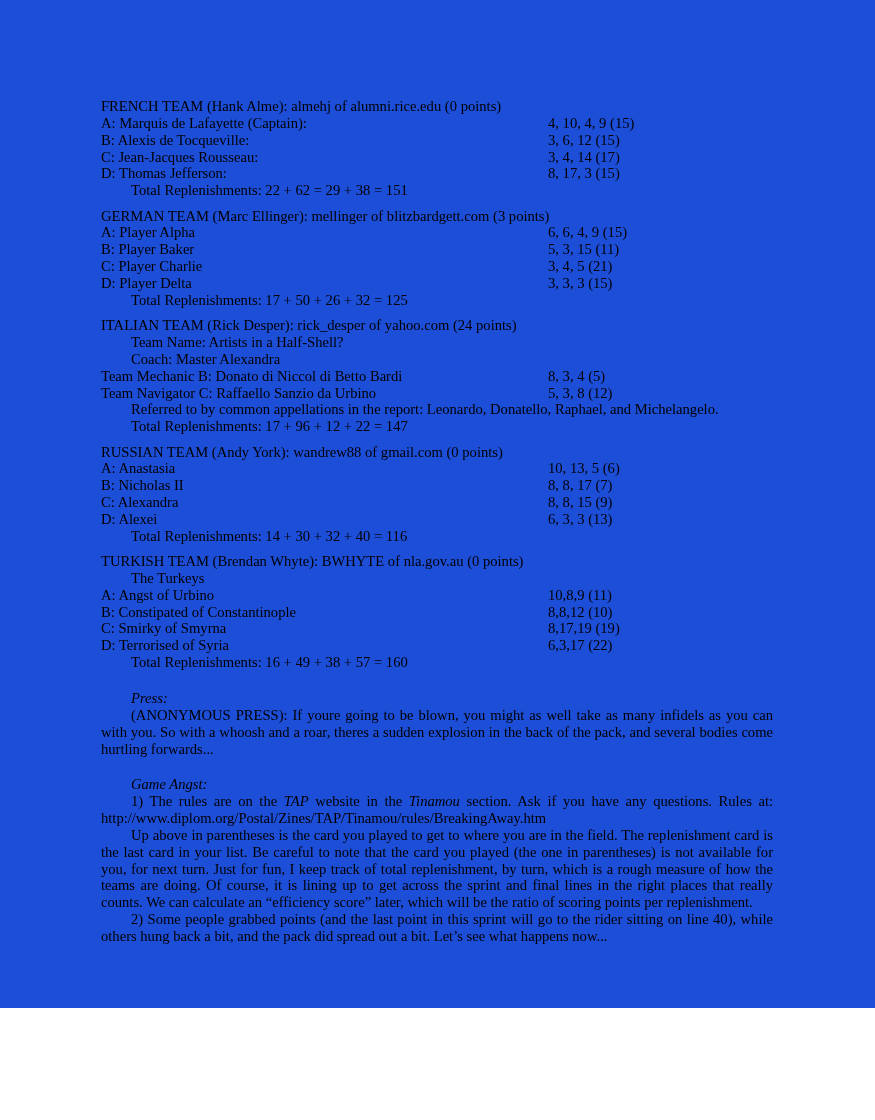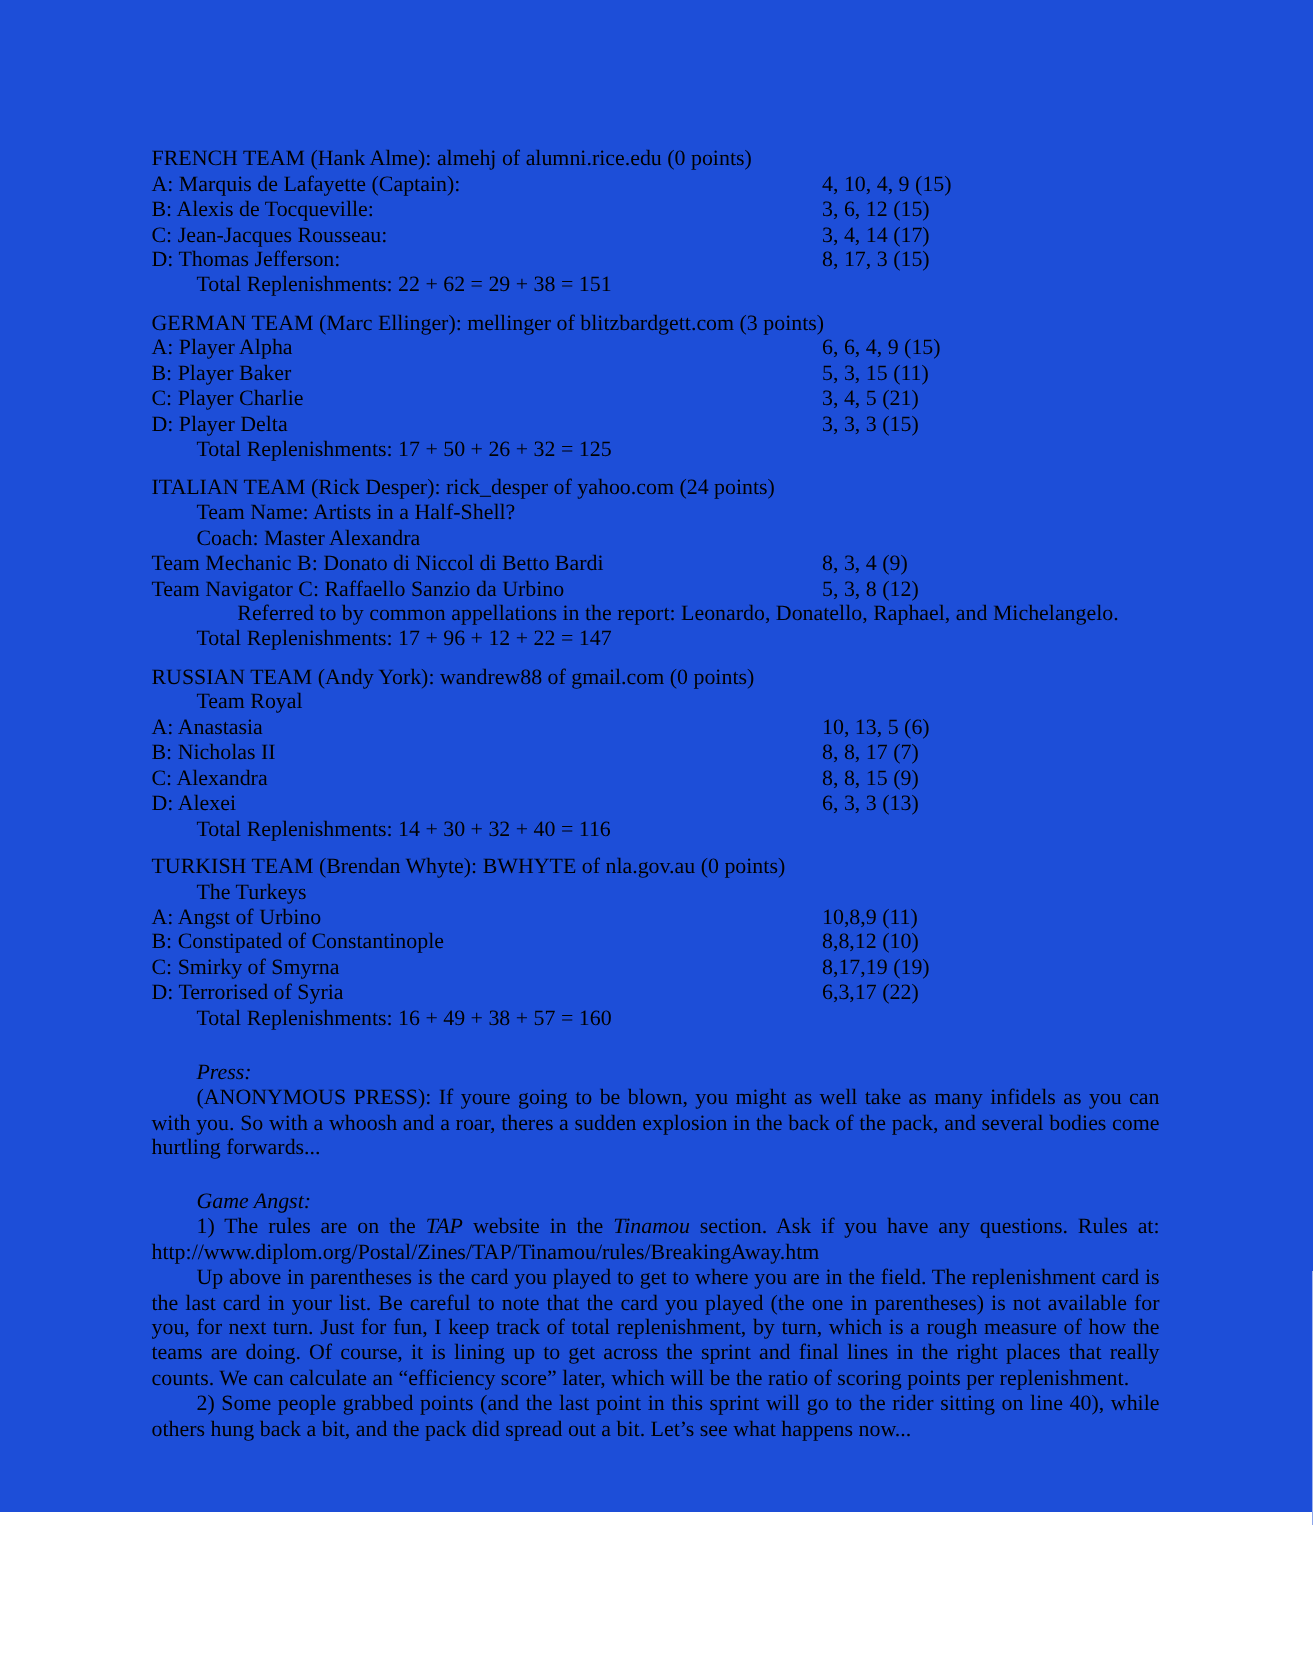"8, 3, 4 (9)" span.rider-cards { text: 9 -> 5 }
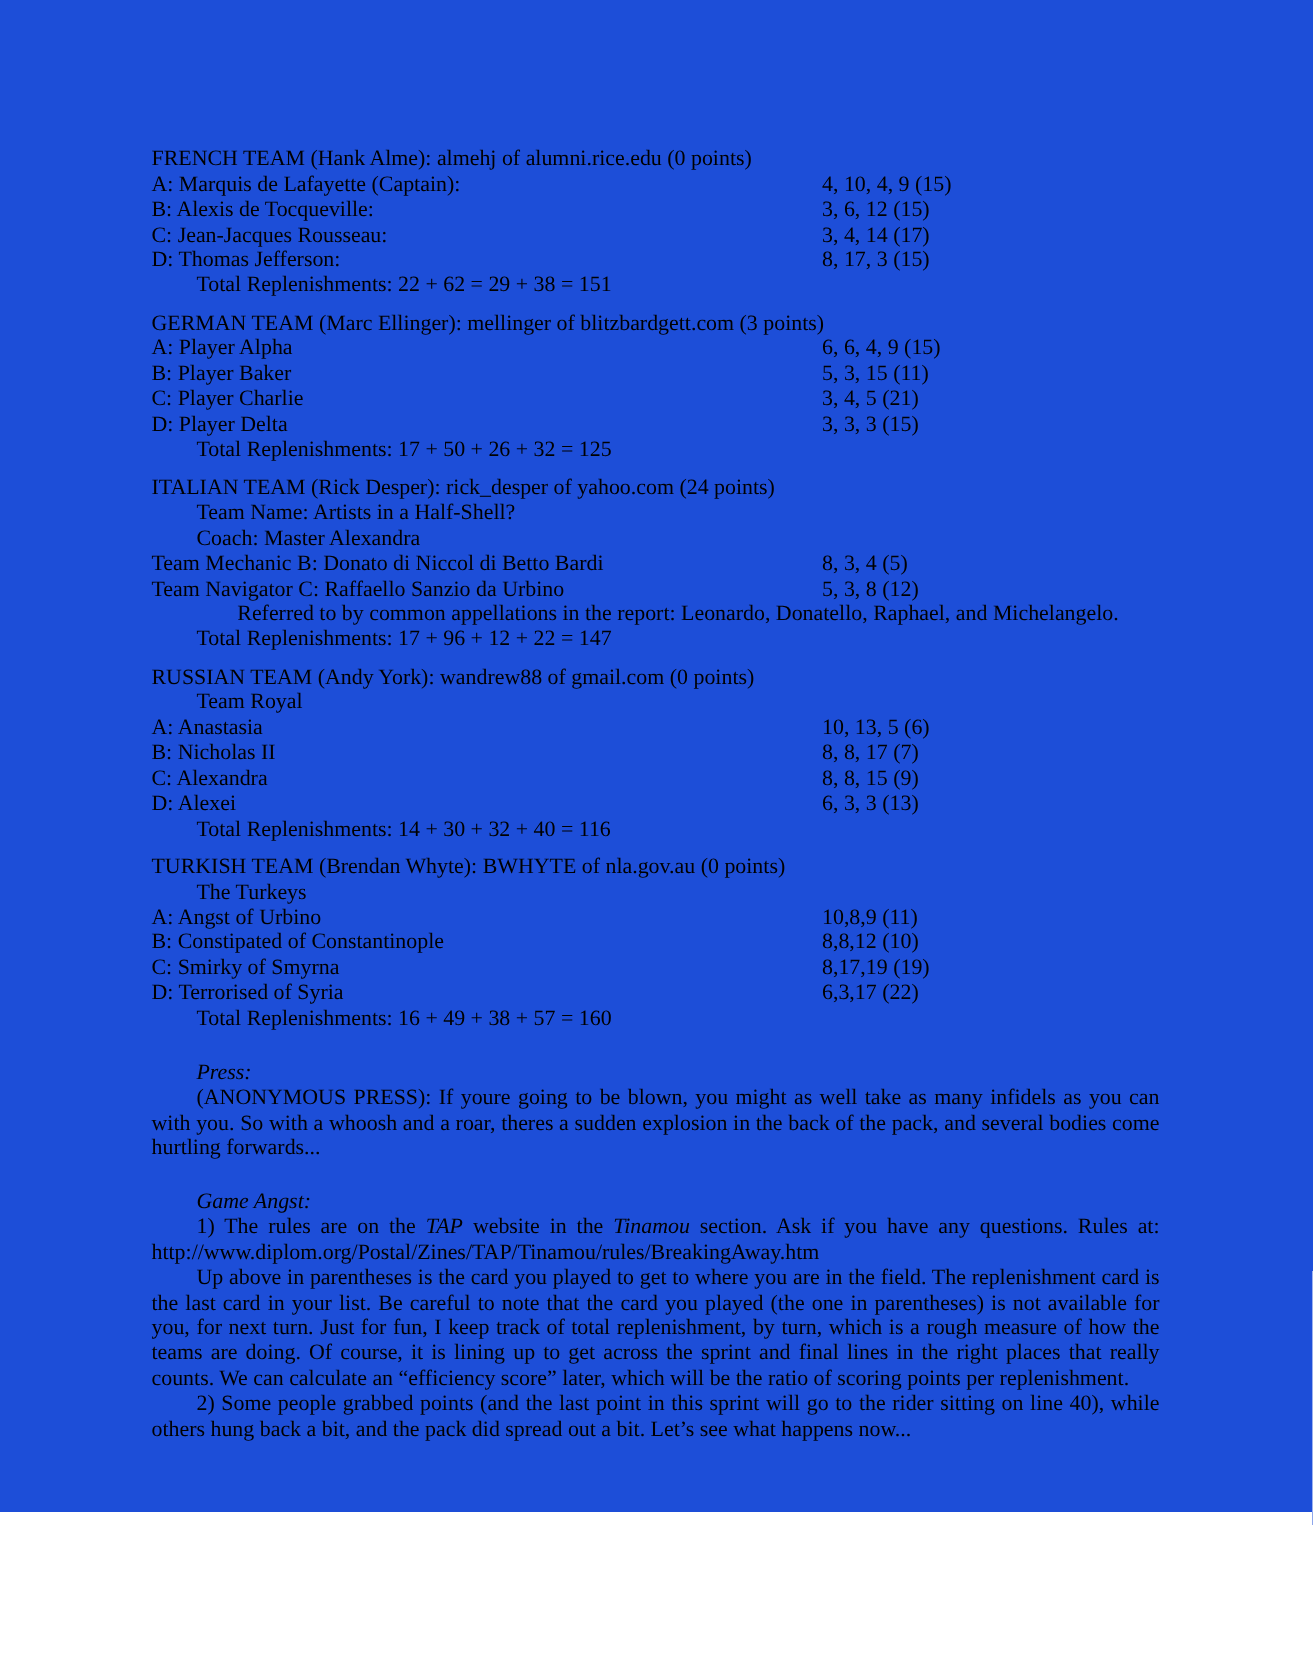"Referred to by common appellations" .note-line { text-align: center -> none }
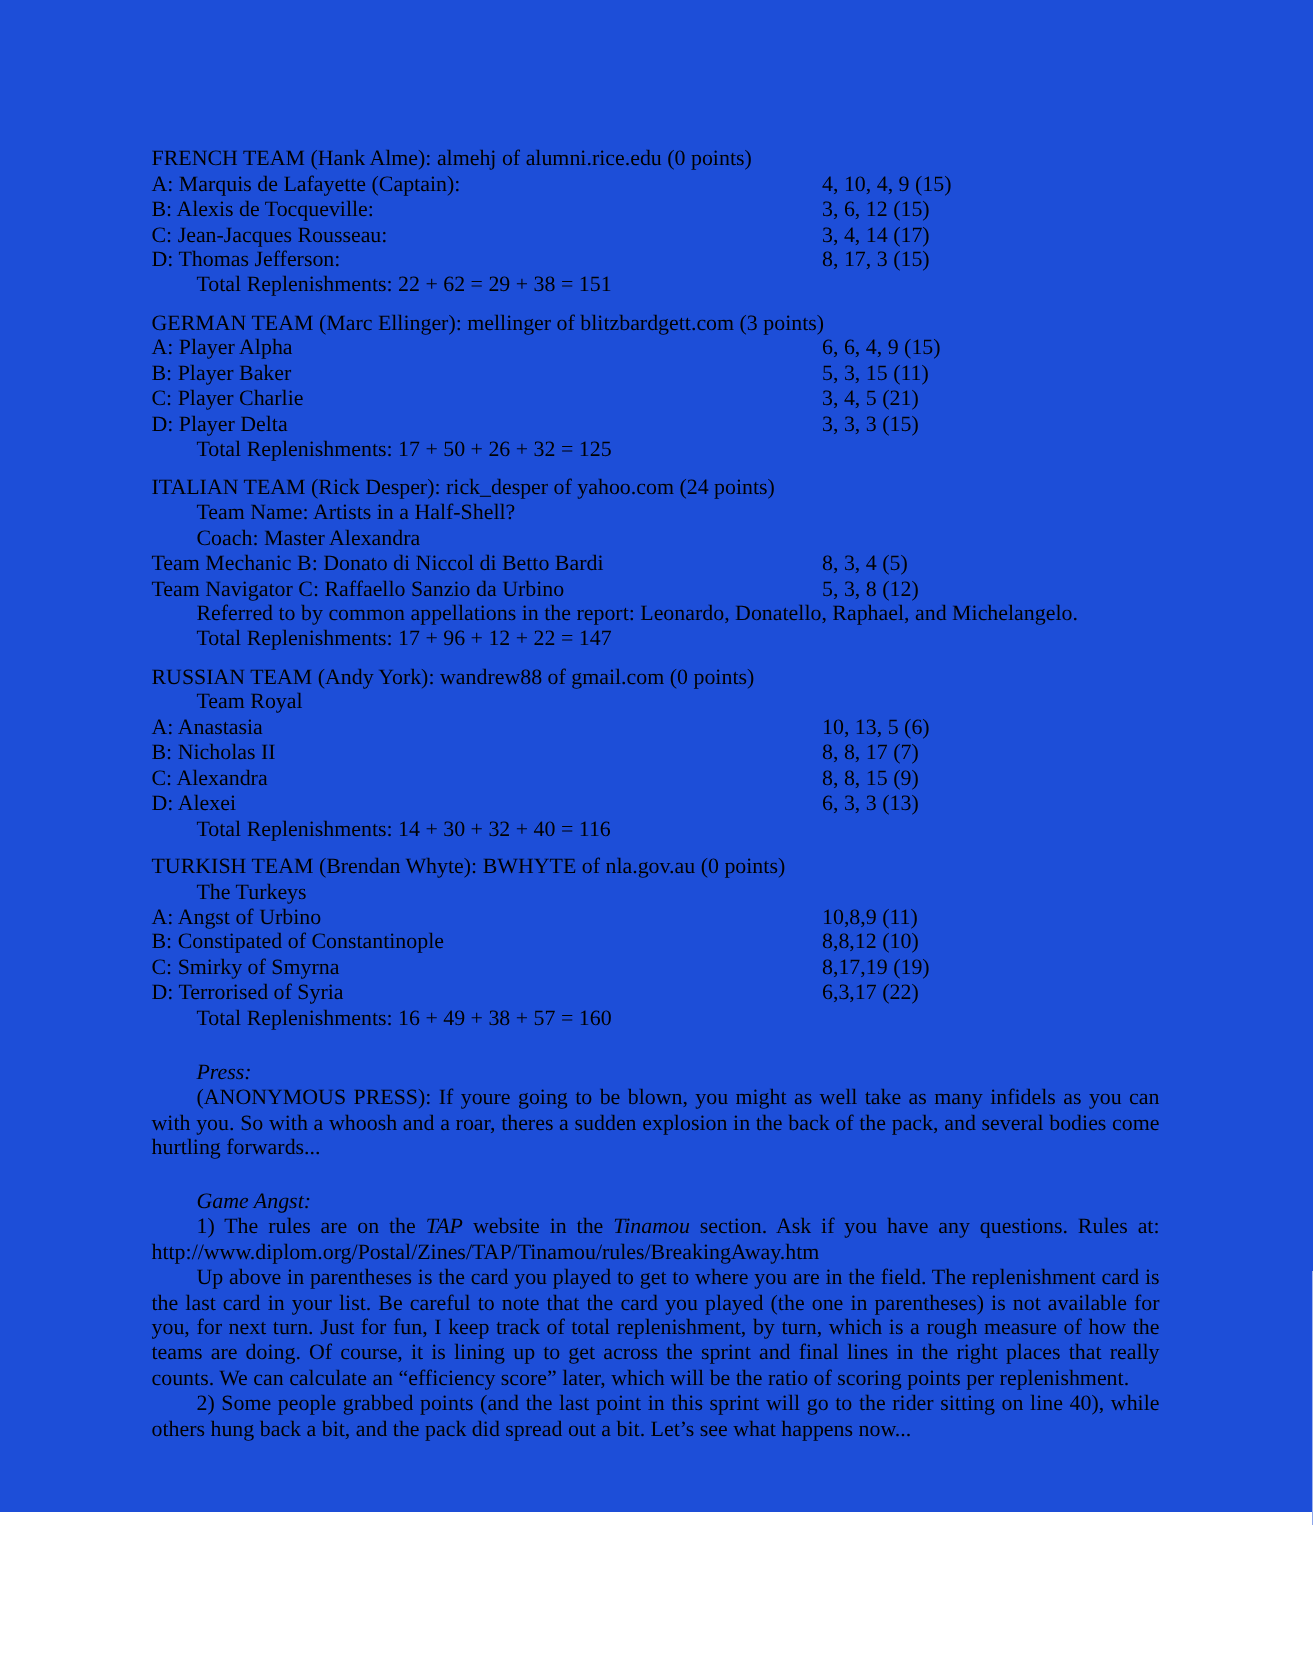"Team Royal" div.sub-line { html: <div>Team Royal</div> -> none }
